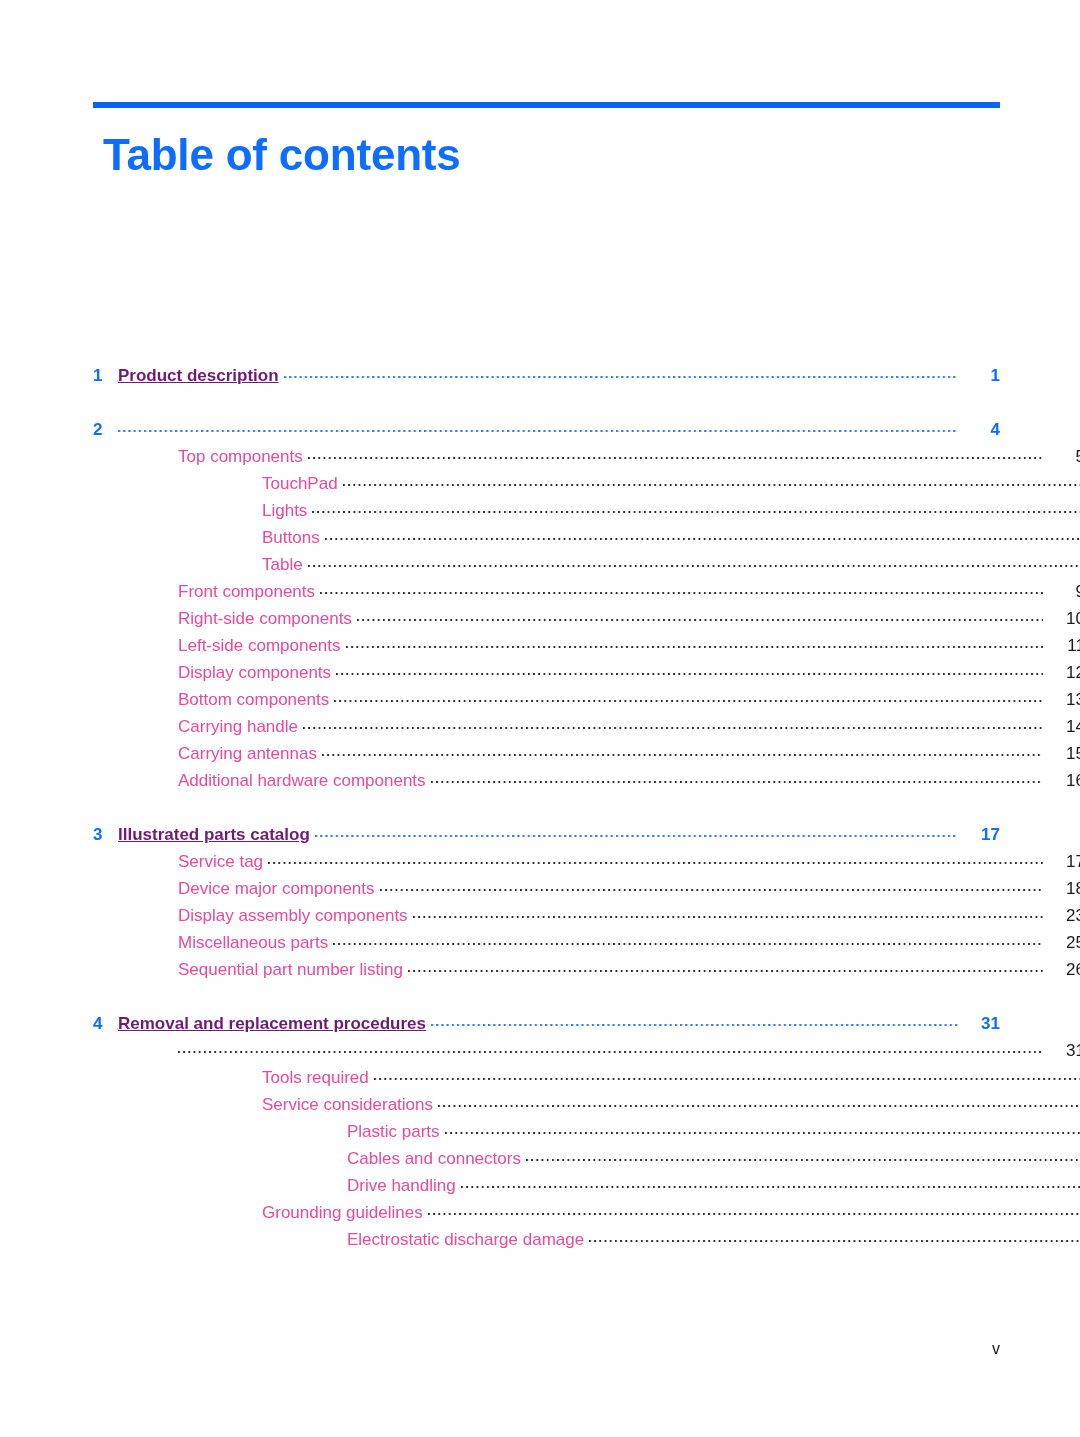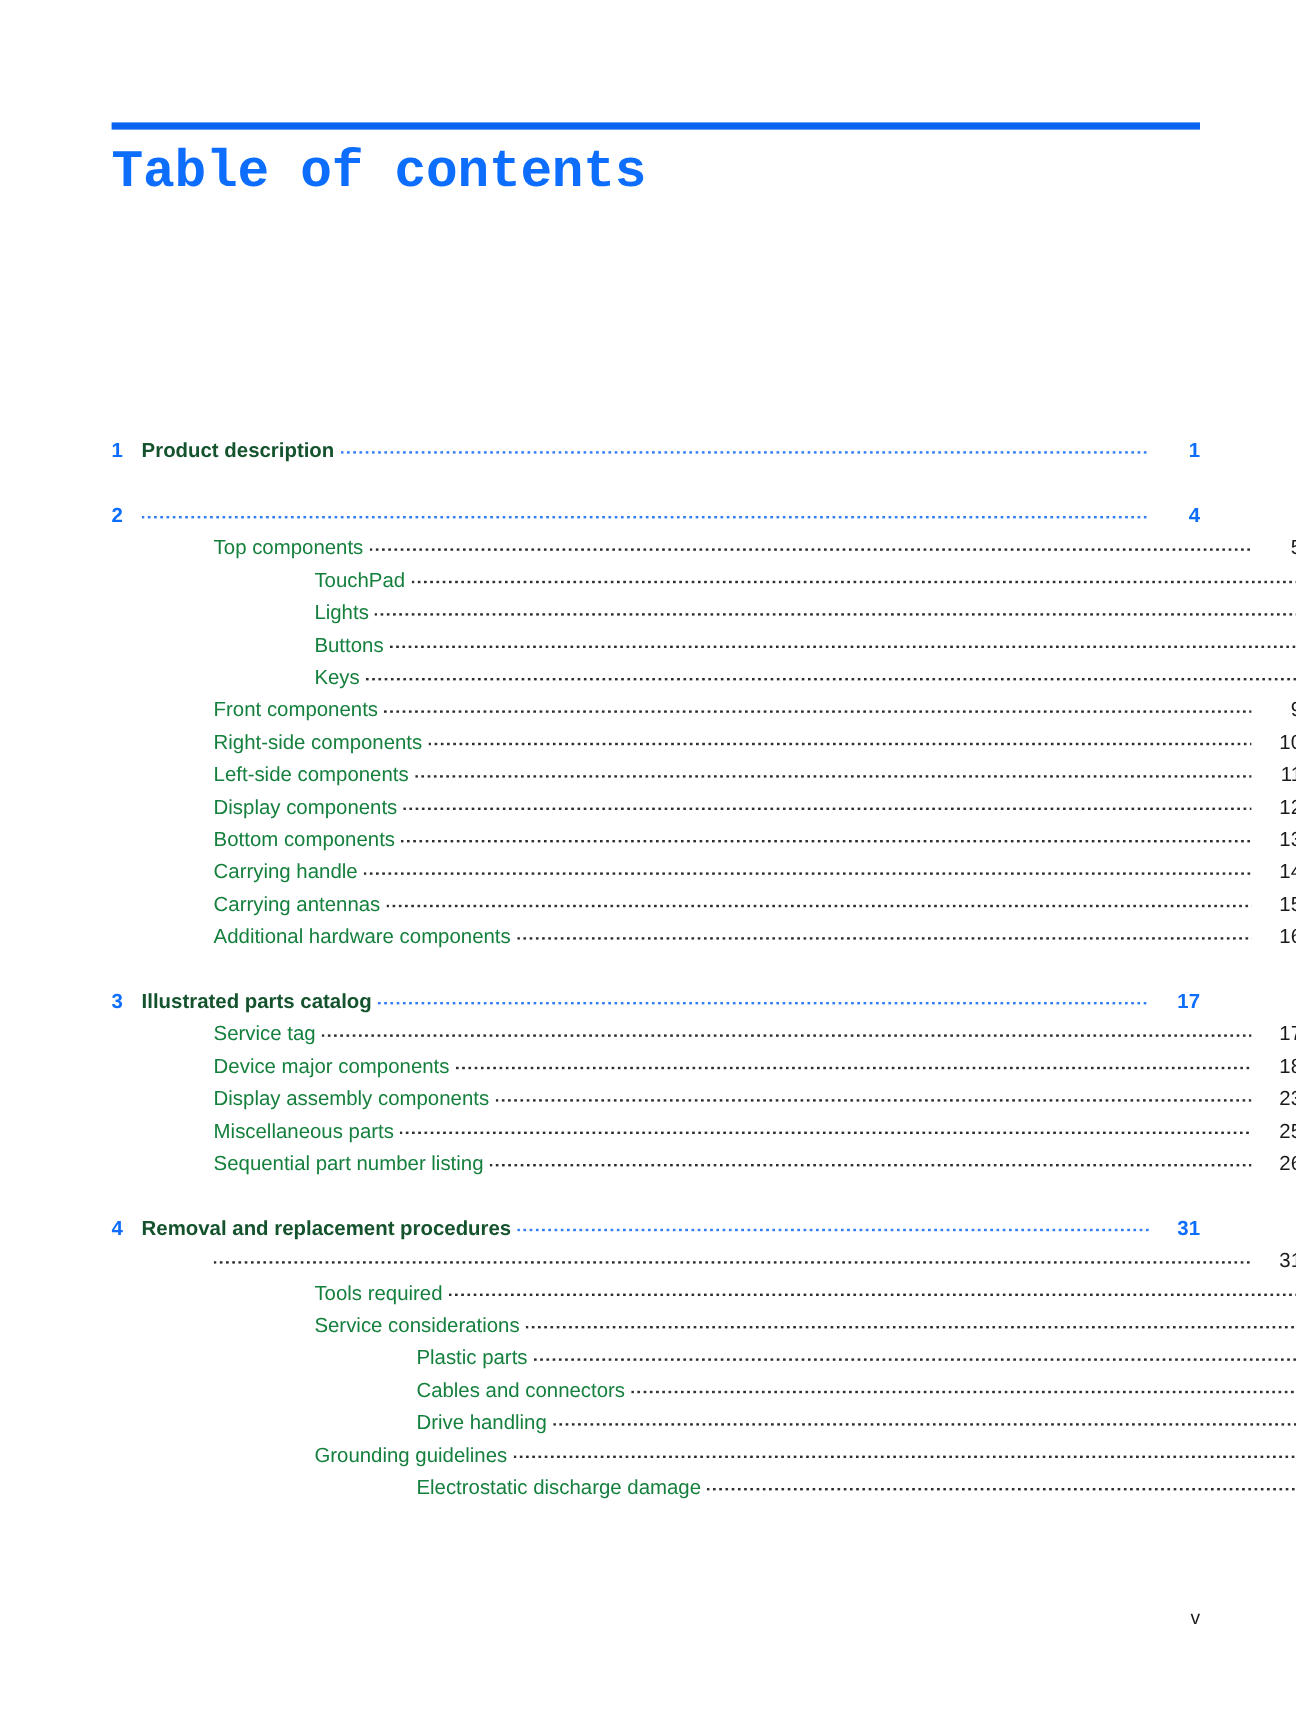"Table of contents" .page-title { font-family: Liberation Mono, monospace -> Liberation Sans, sans-serif; margin: 0 -> 10px }
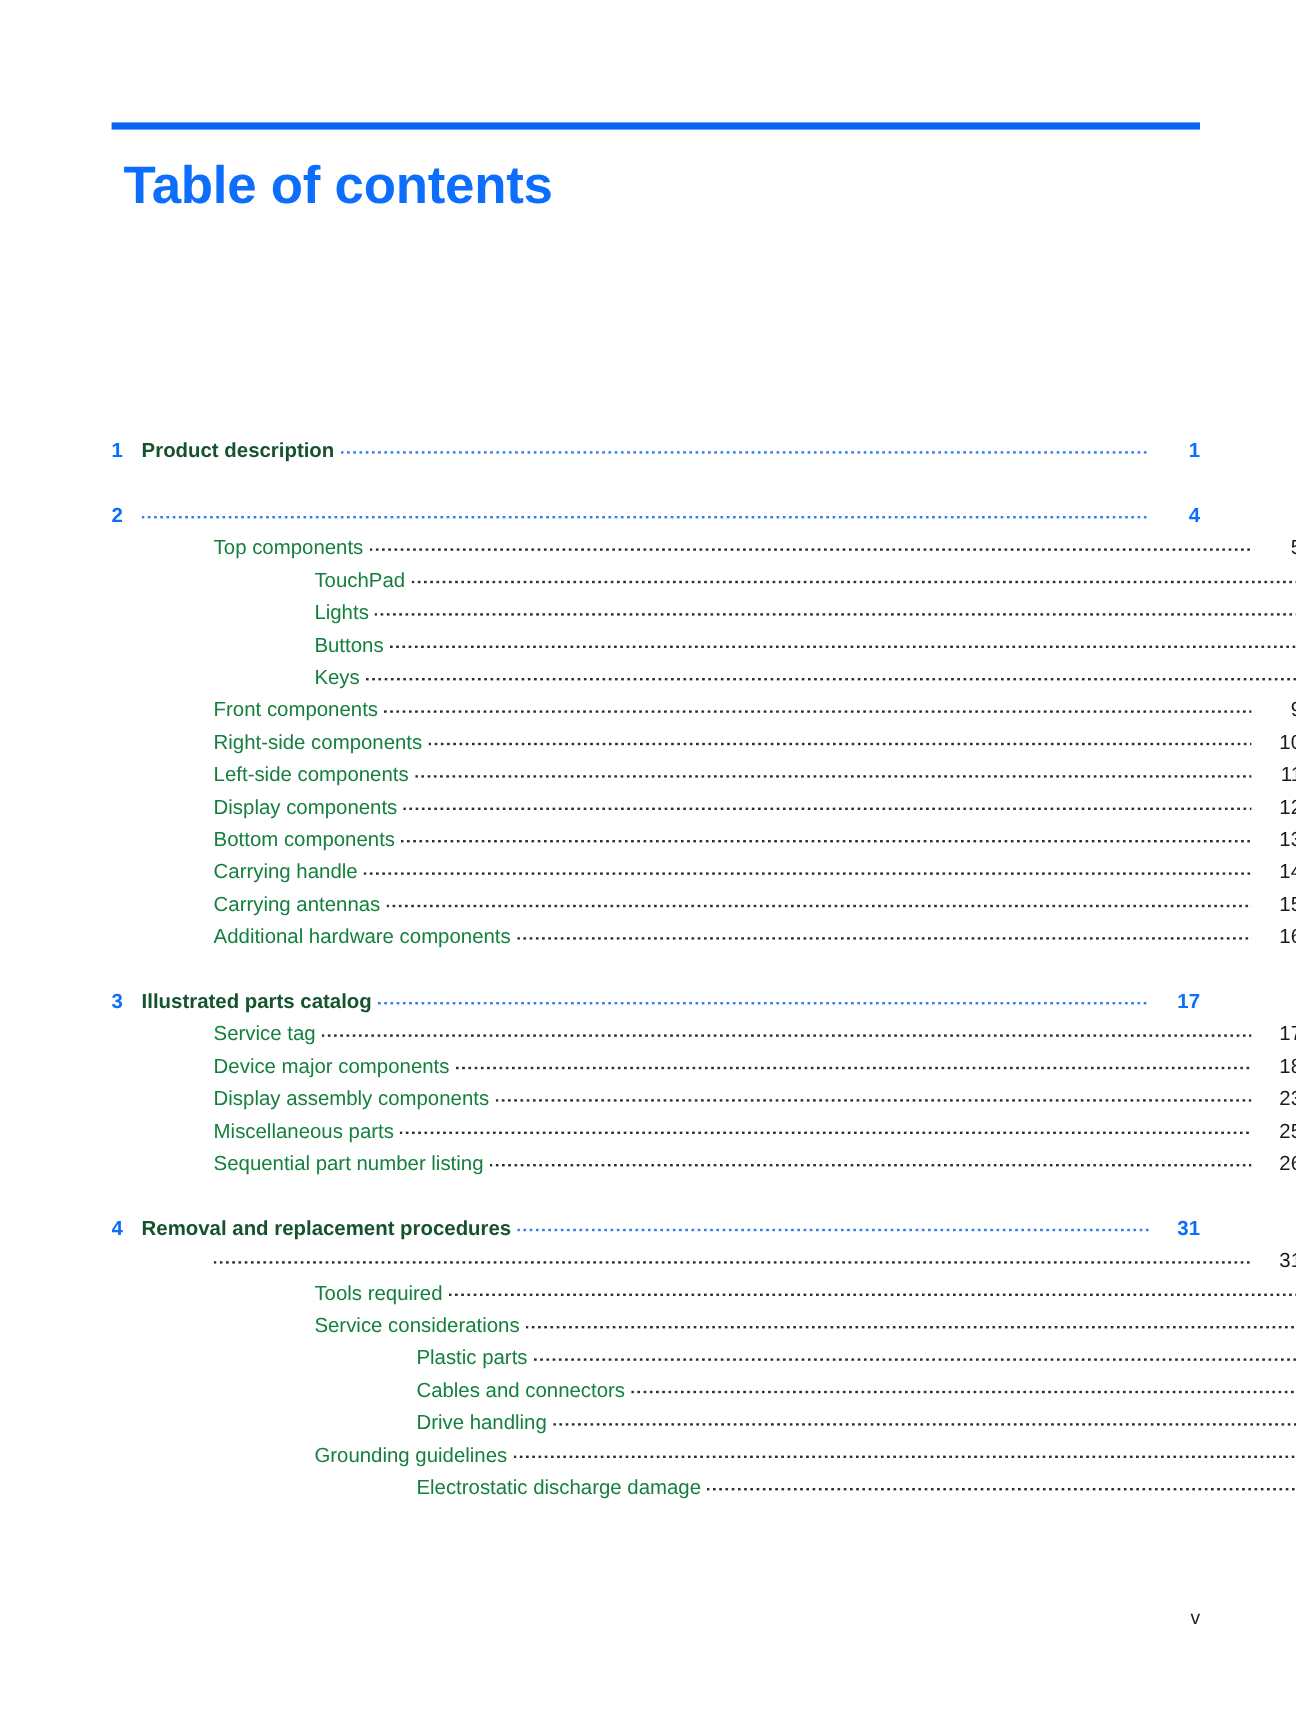"Product description" .toc-entry.chapter .entry-label { color: #14532d -> #701a75; text-decoration: none -> underline }
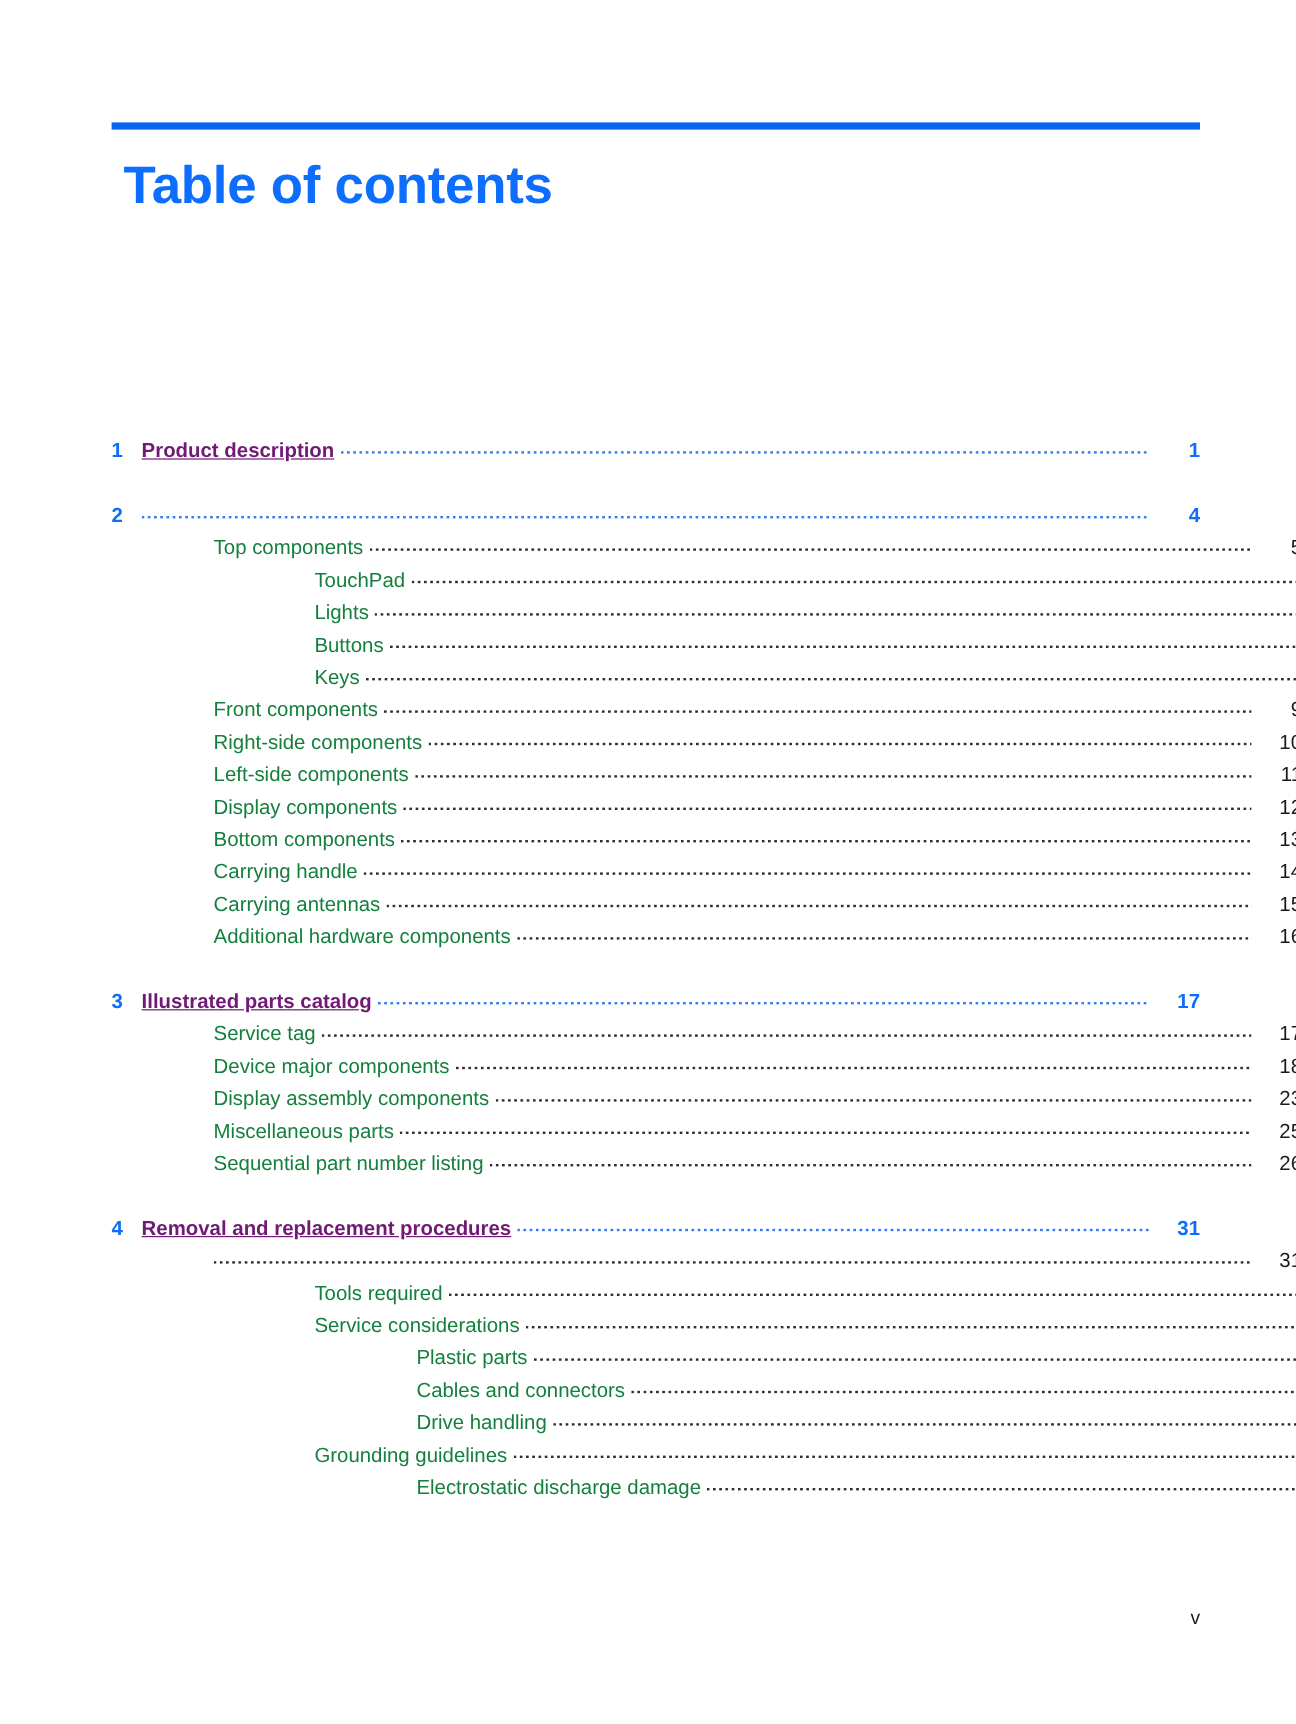"Top components" .entry-label { color: #15803d -> #ec4899 }
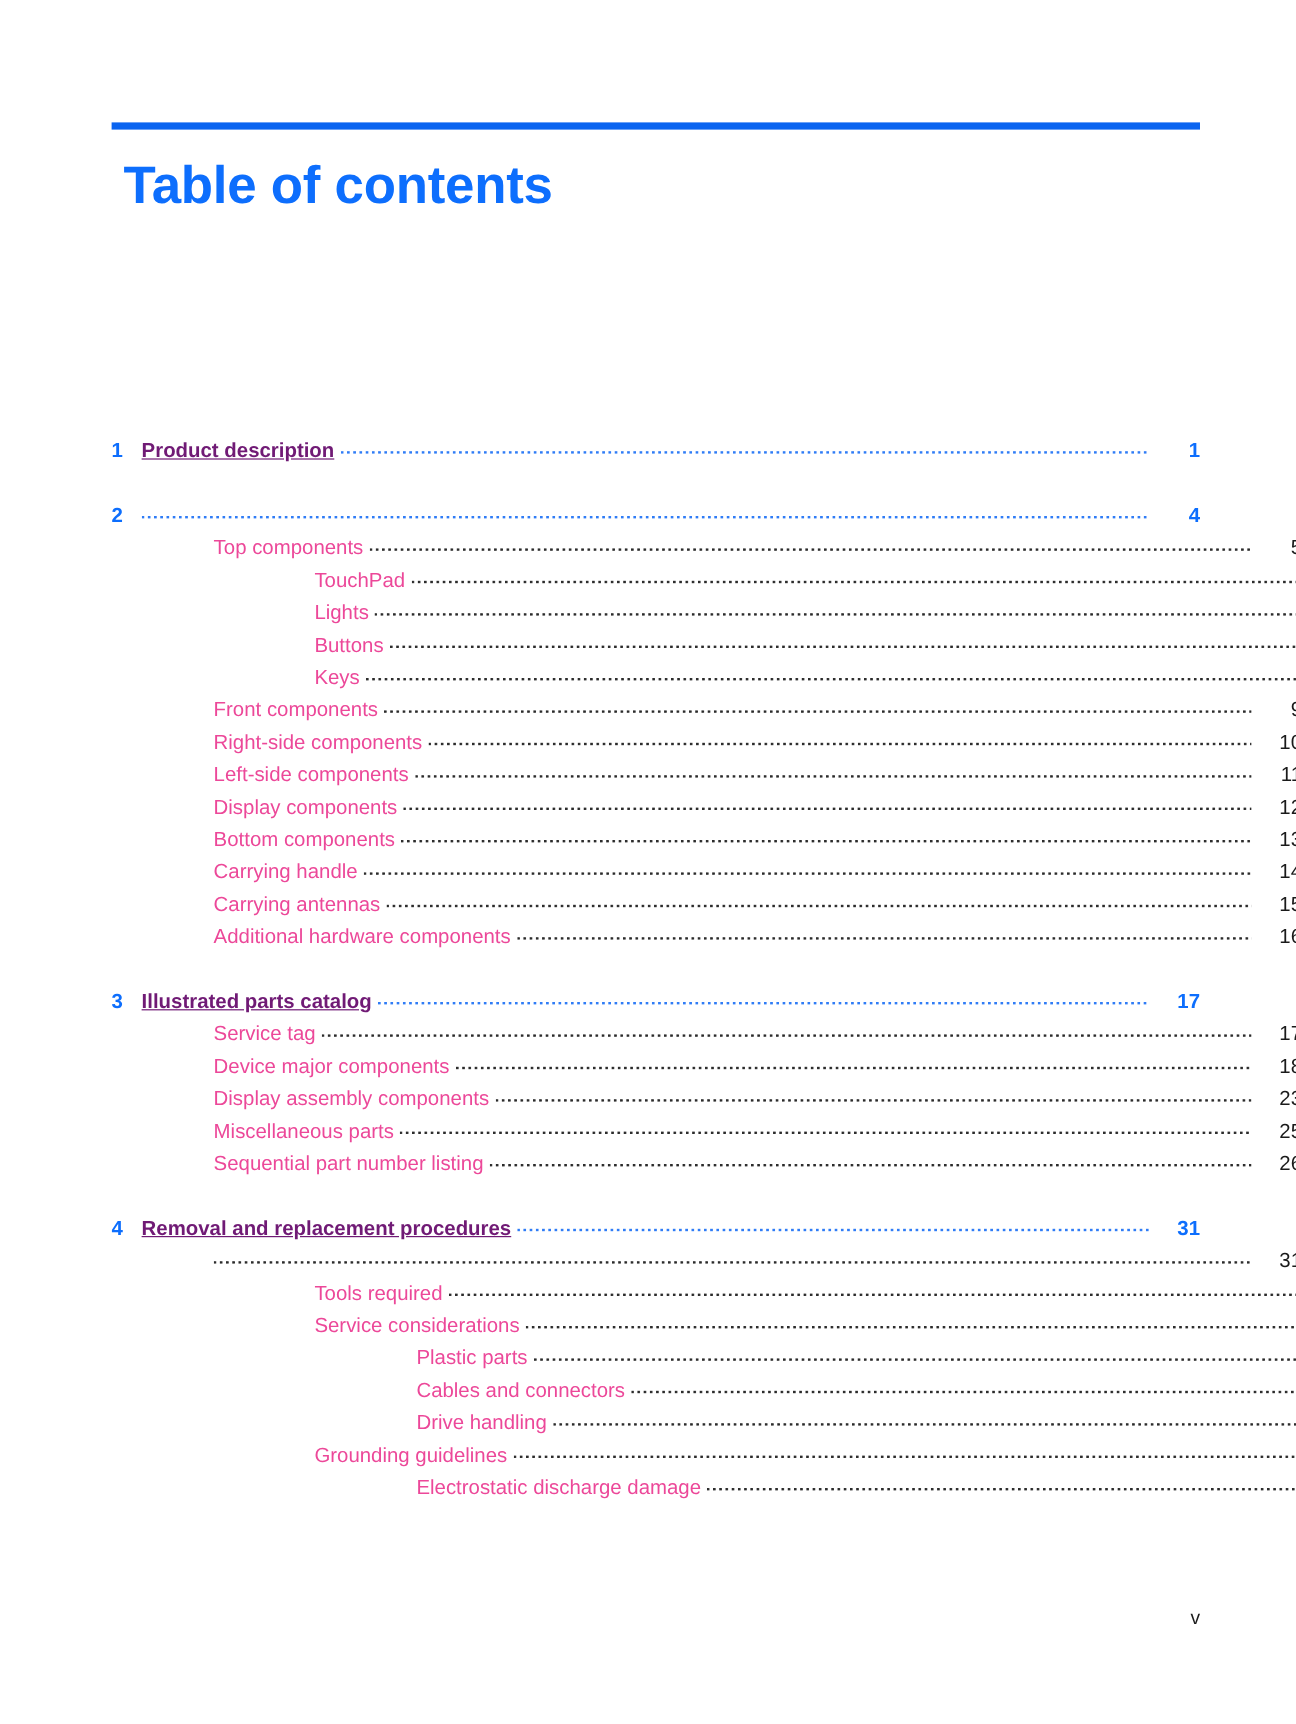"Keys" span.entry-label { text: Keys -> Table }
